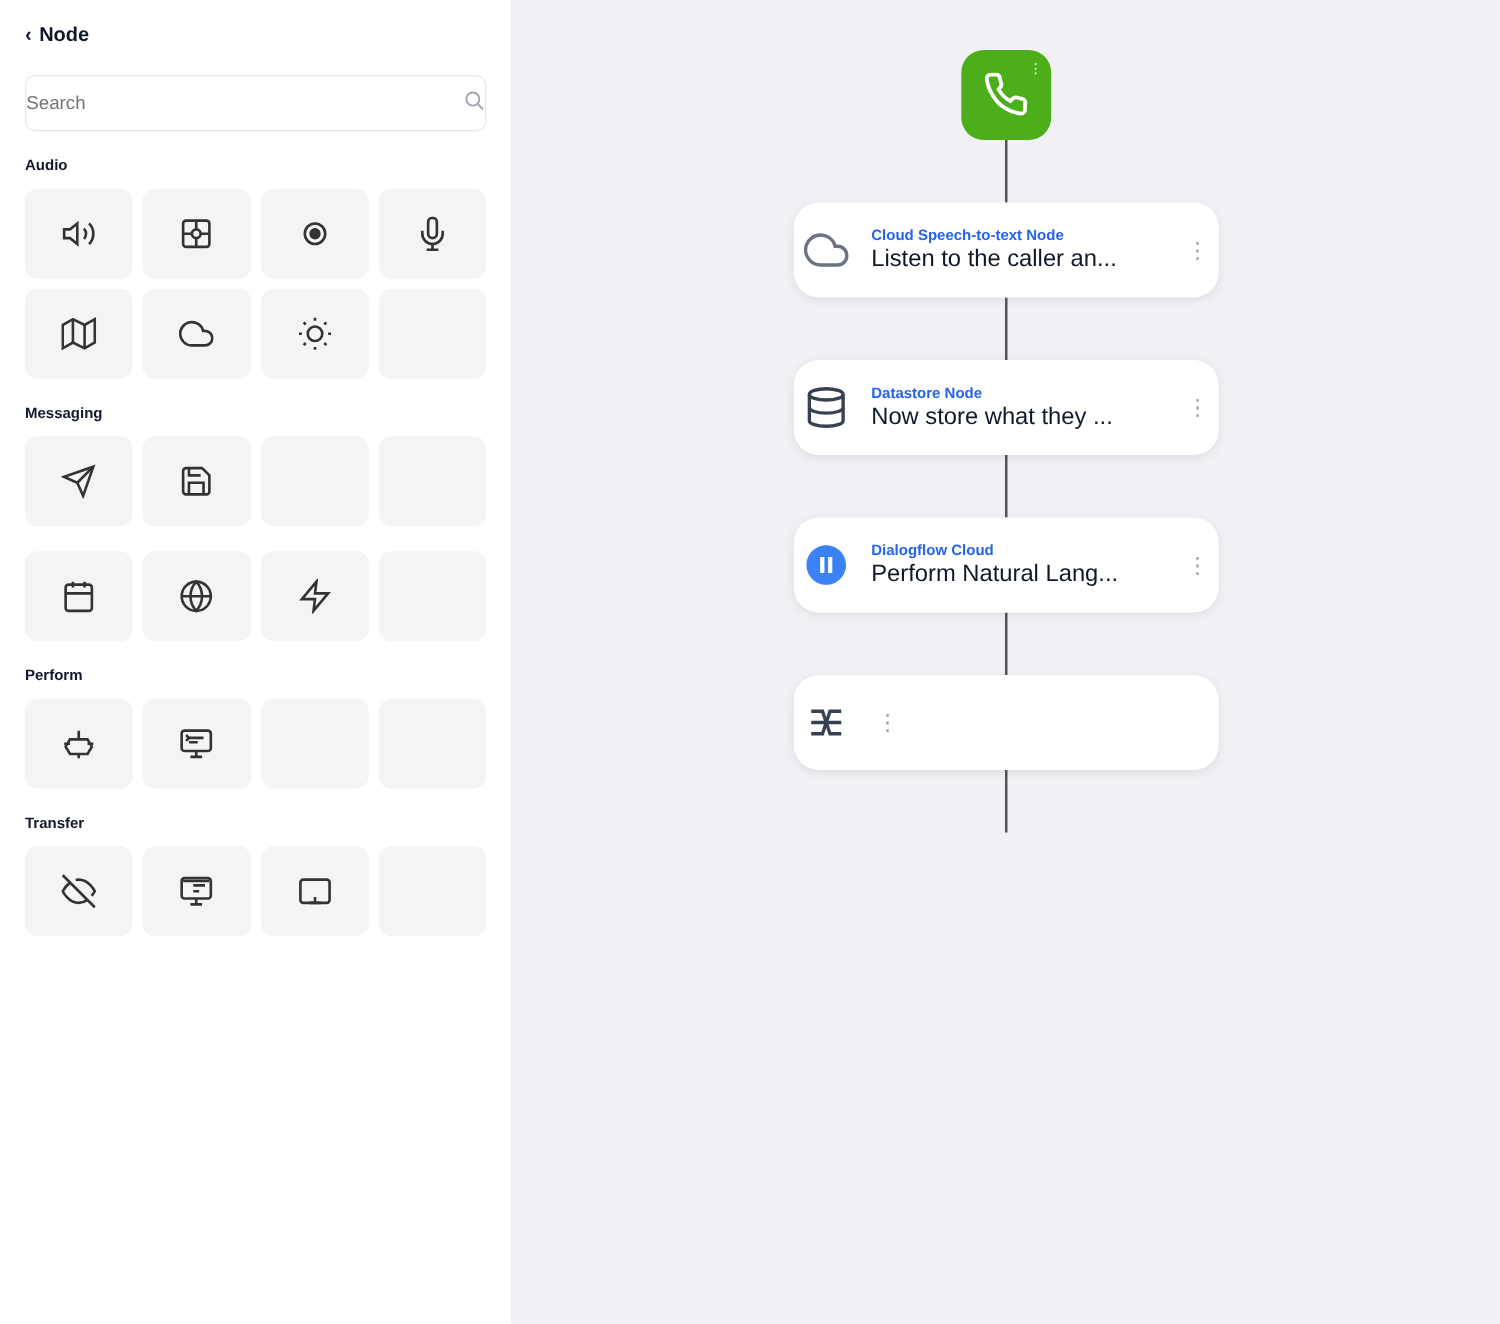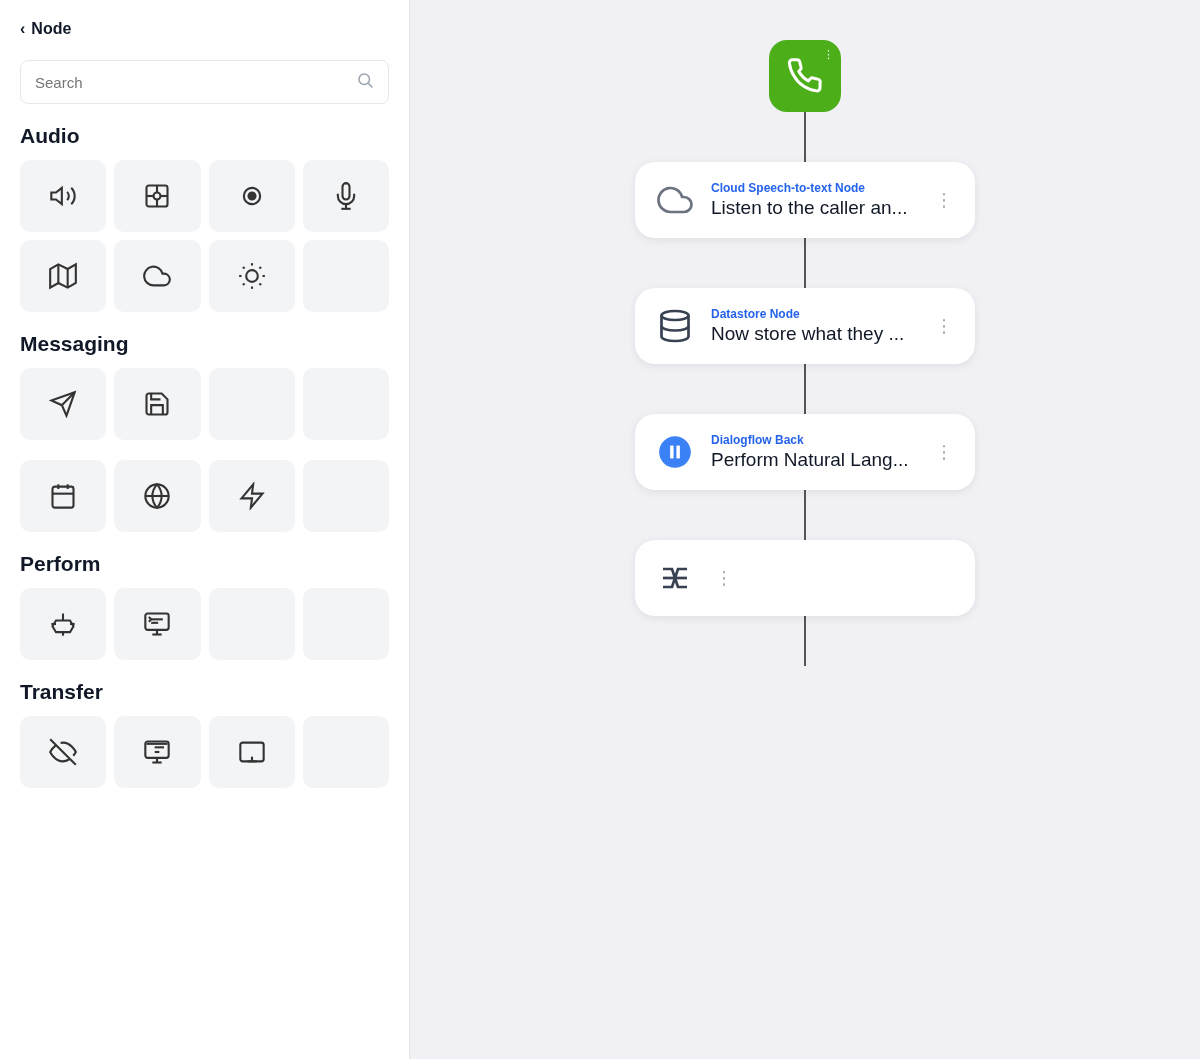"Search" .search-box { padding: 10px 14px -> 10px 0 }
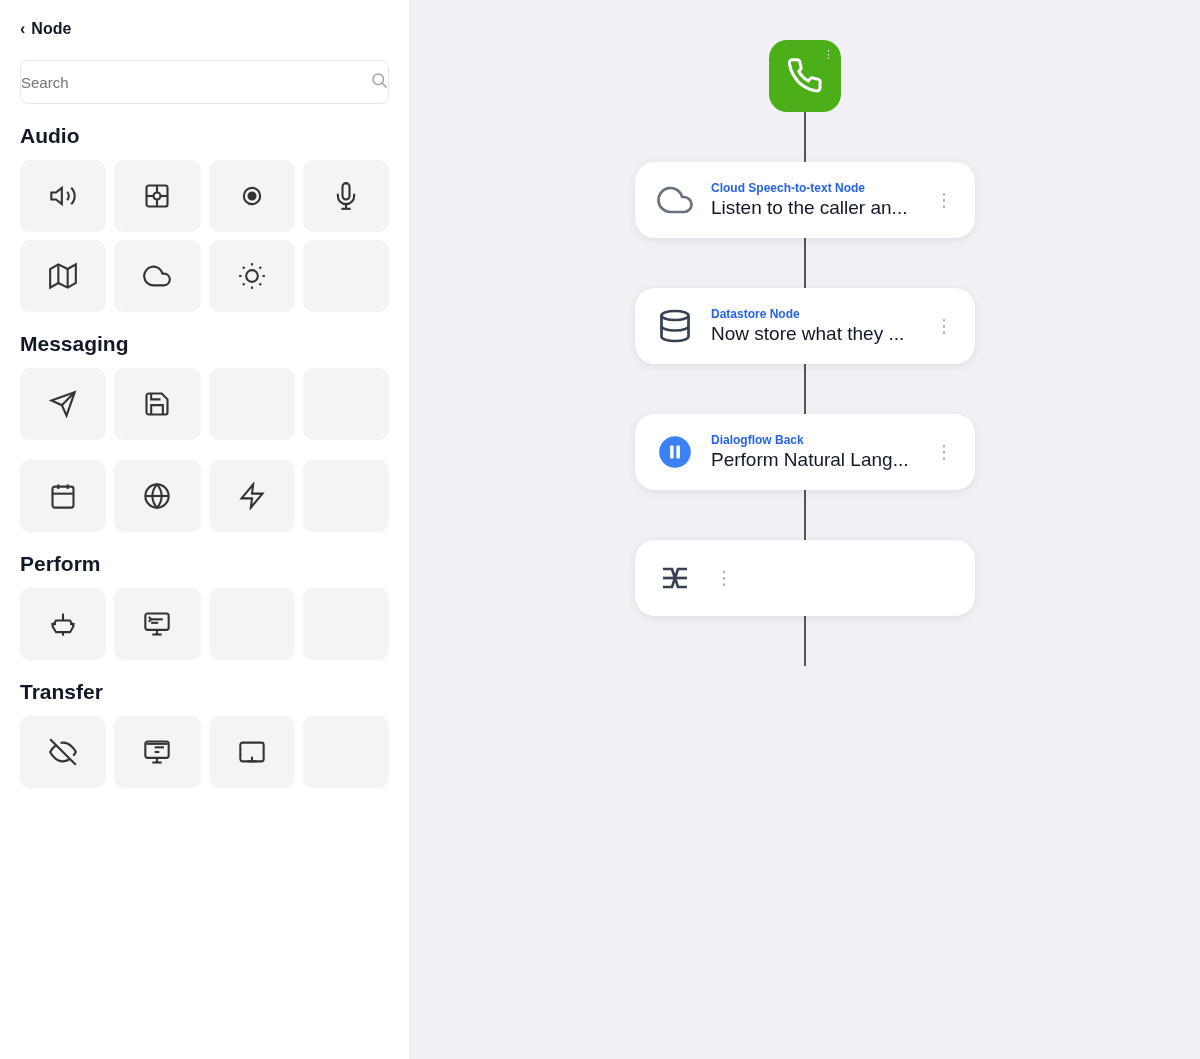"Audio" .section-title { font-size: 21px -> 12px }
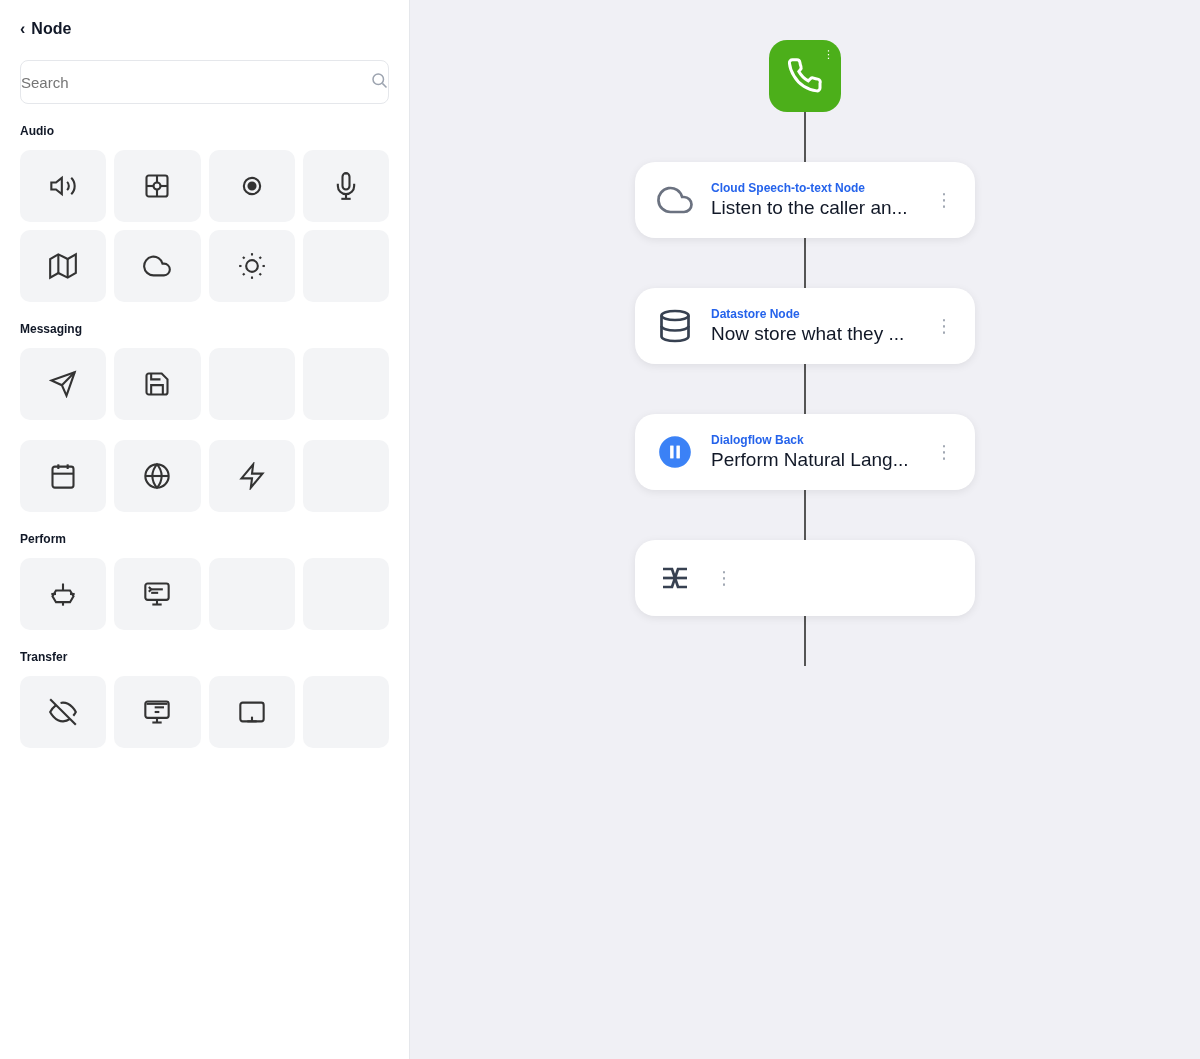"Cloud Speech-to-text Node" .flow-node { padding: 16px 18px -> 16px 4px }
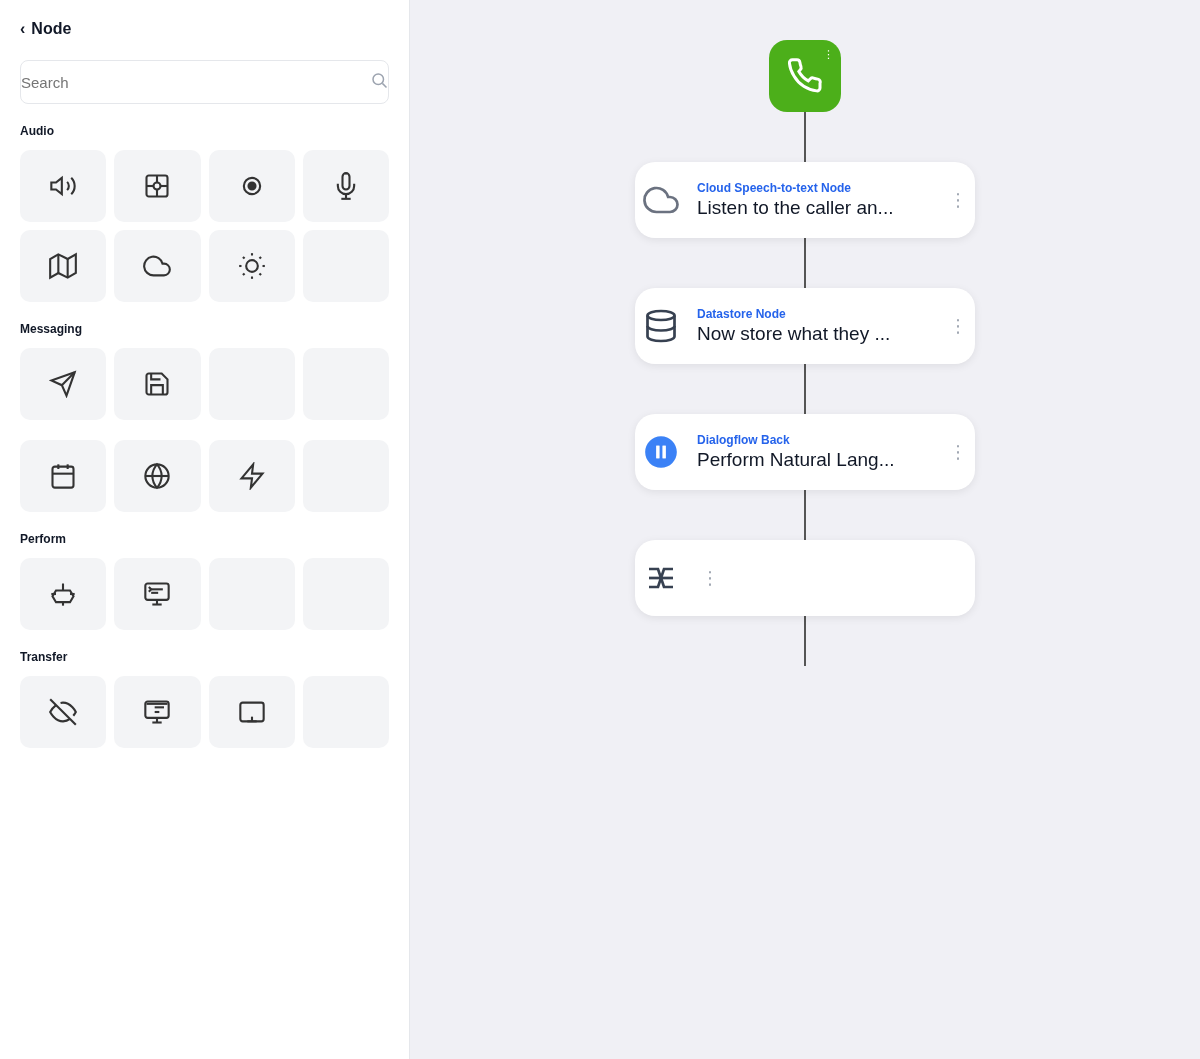"Dialogflow Back" div.flow-node-label { text: Back -> Cloud }
